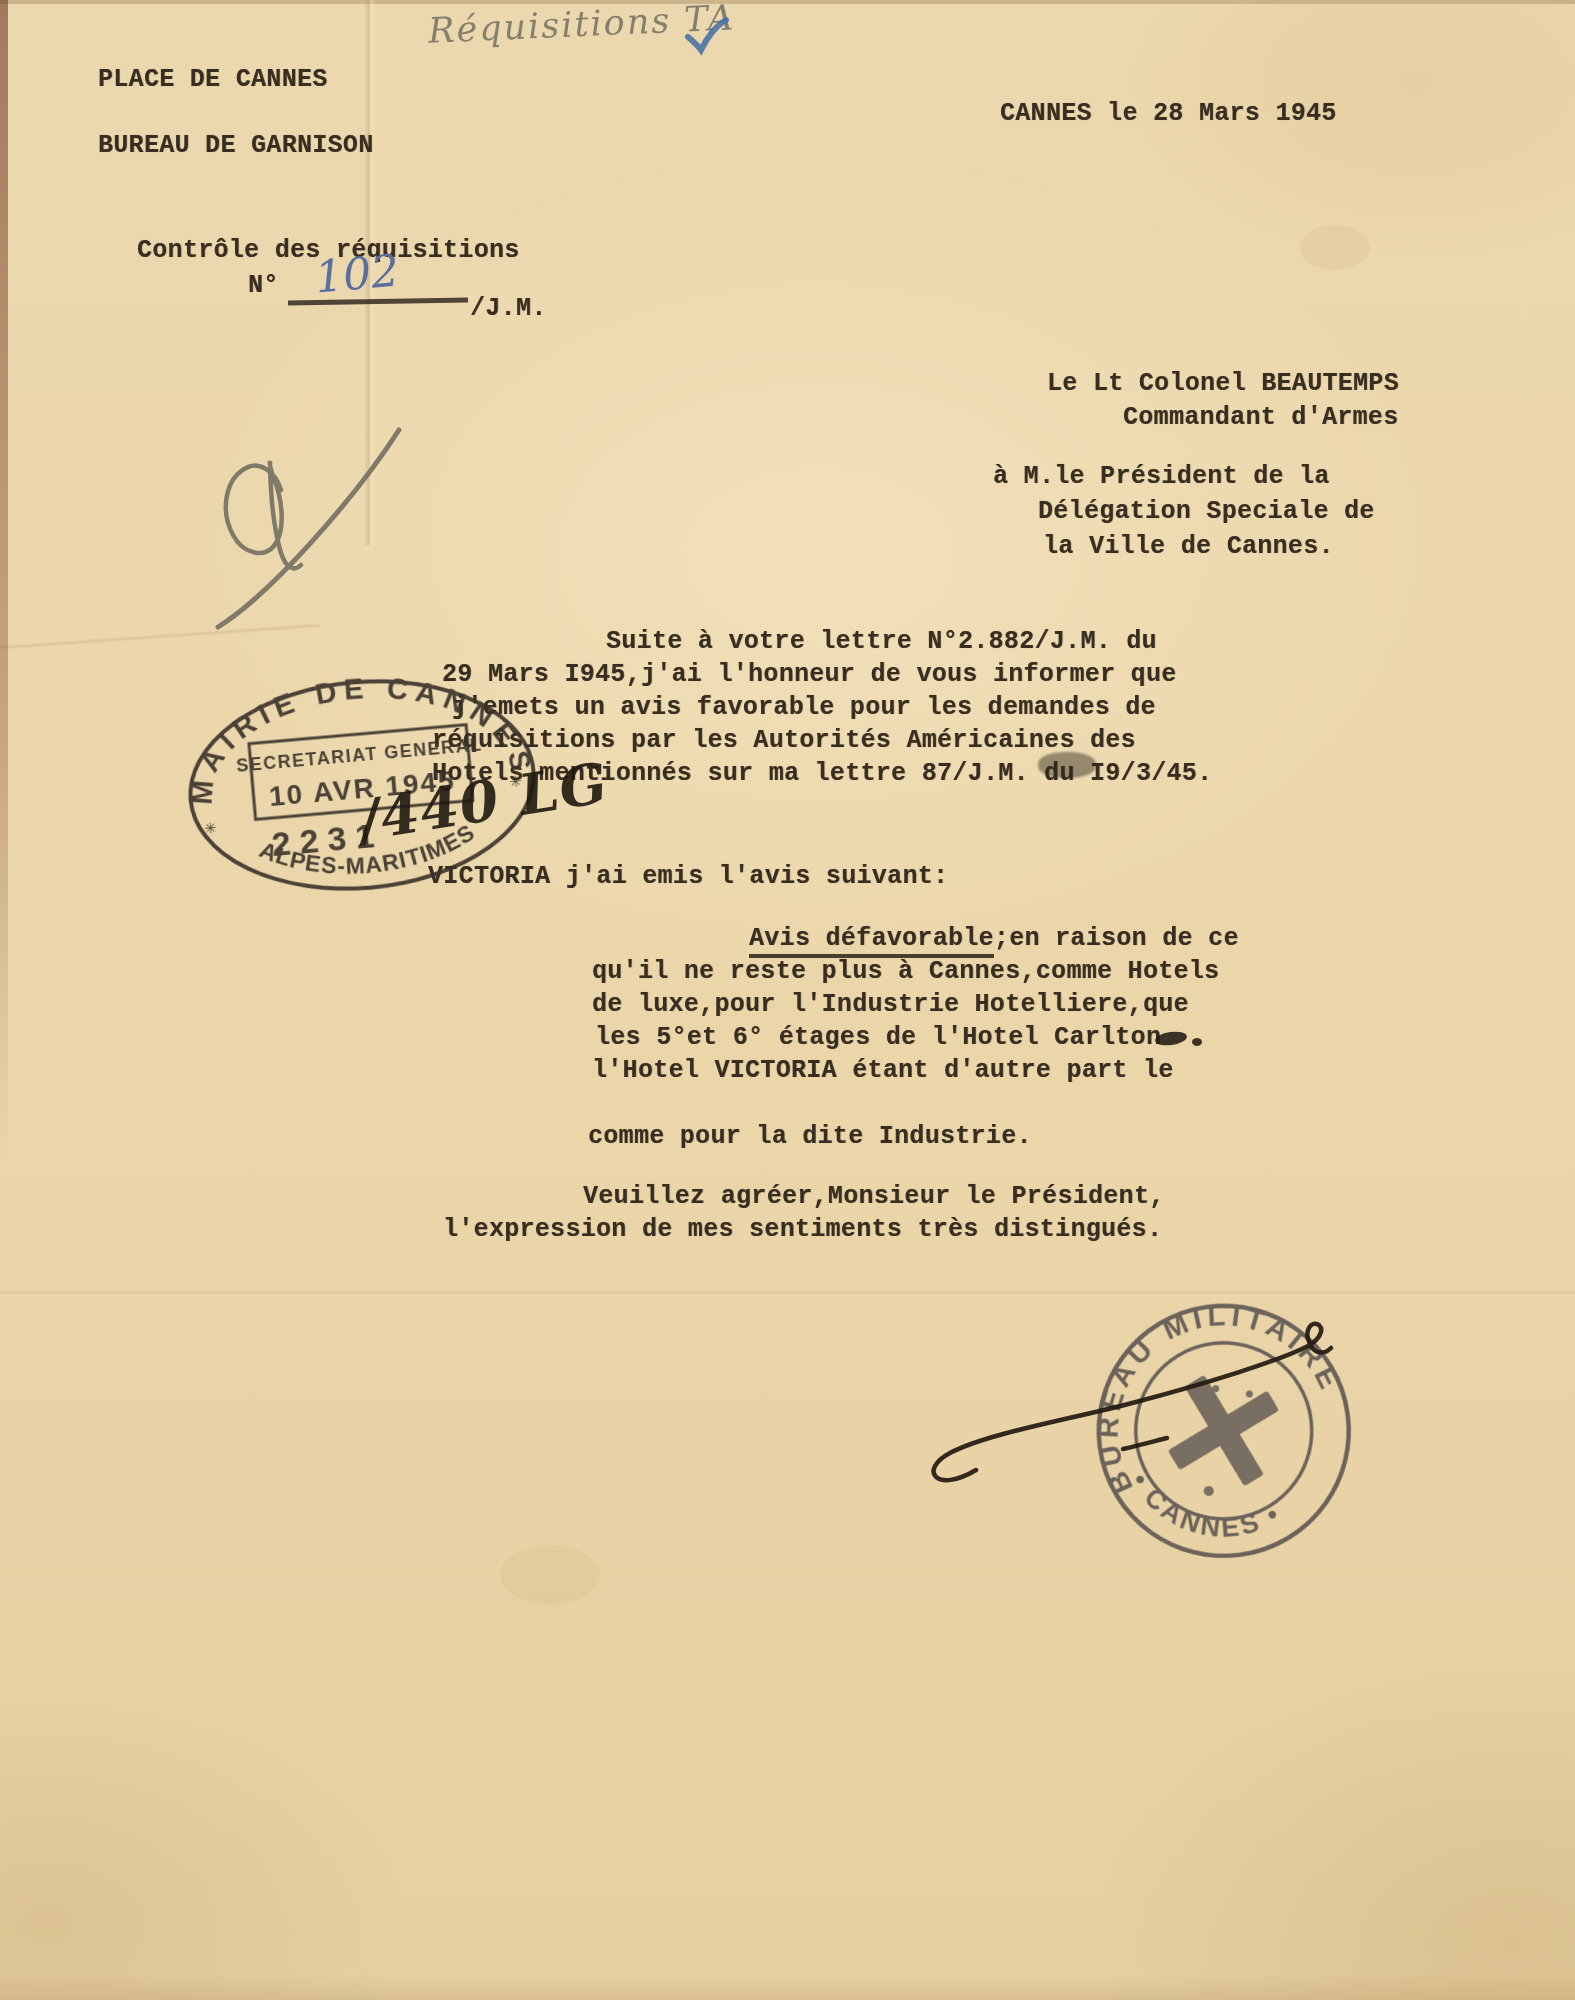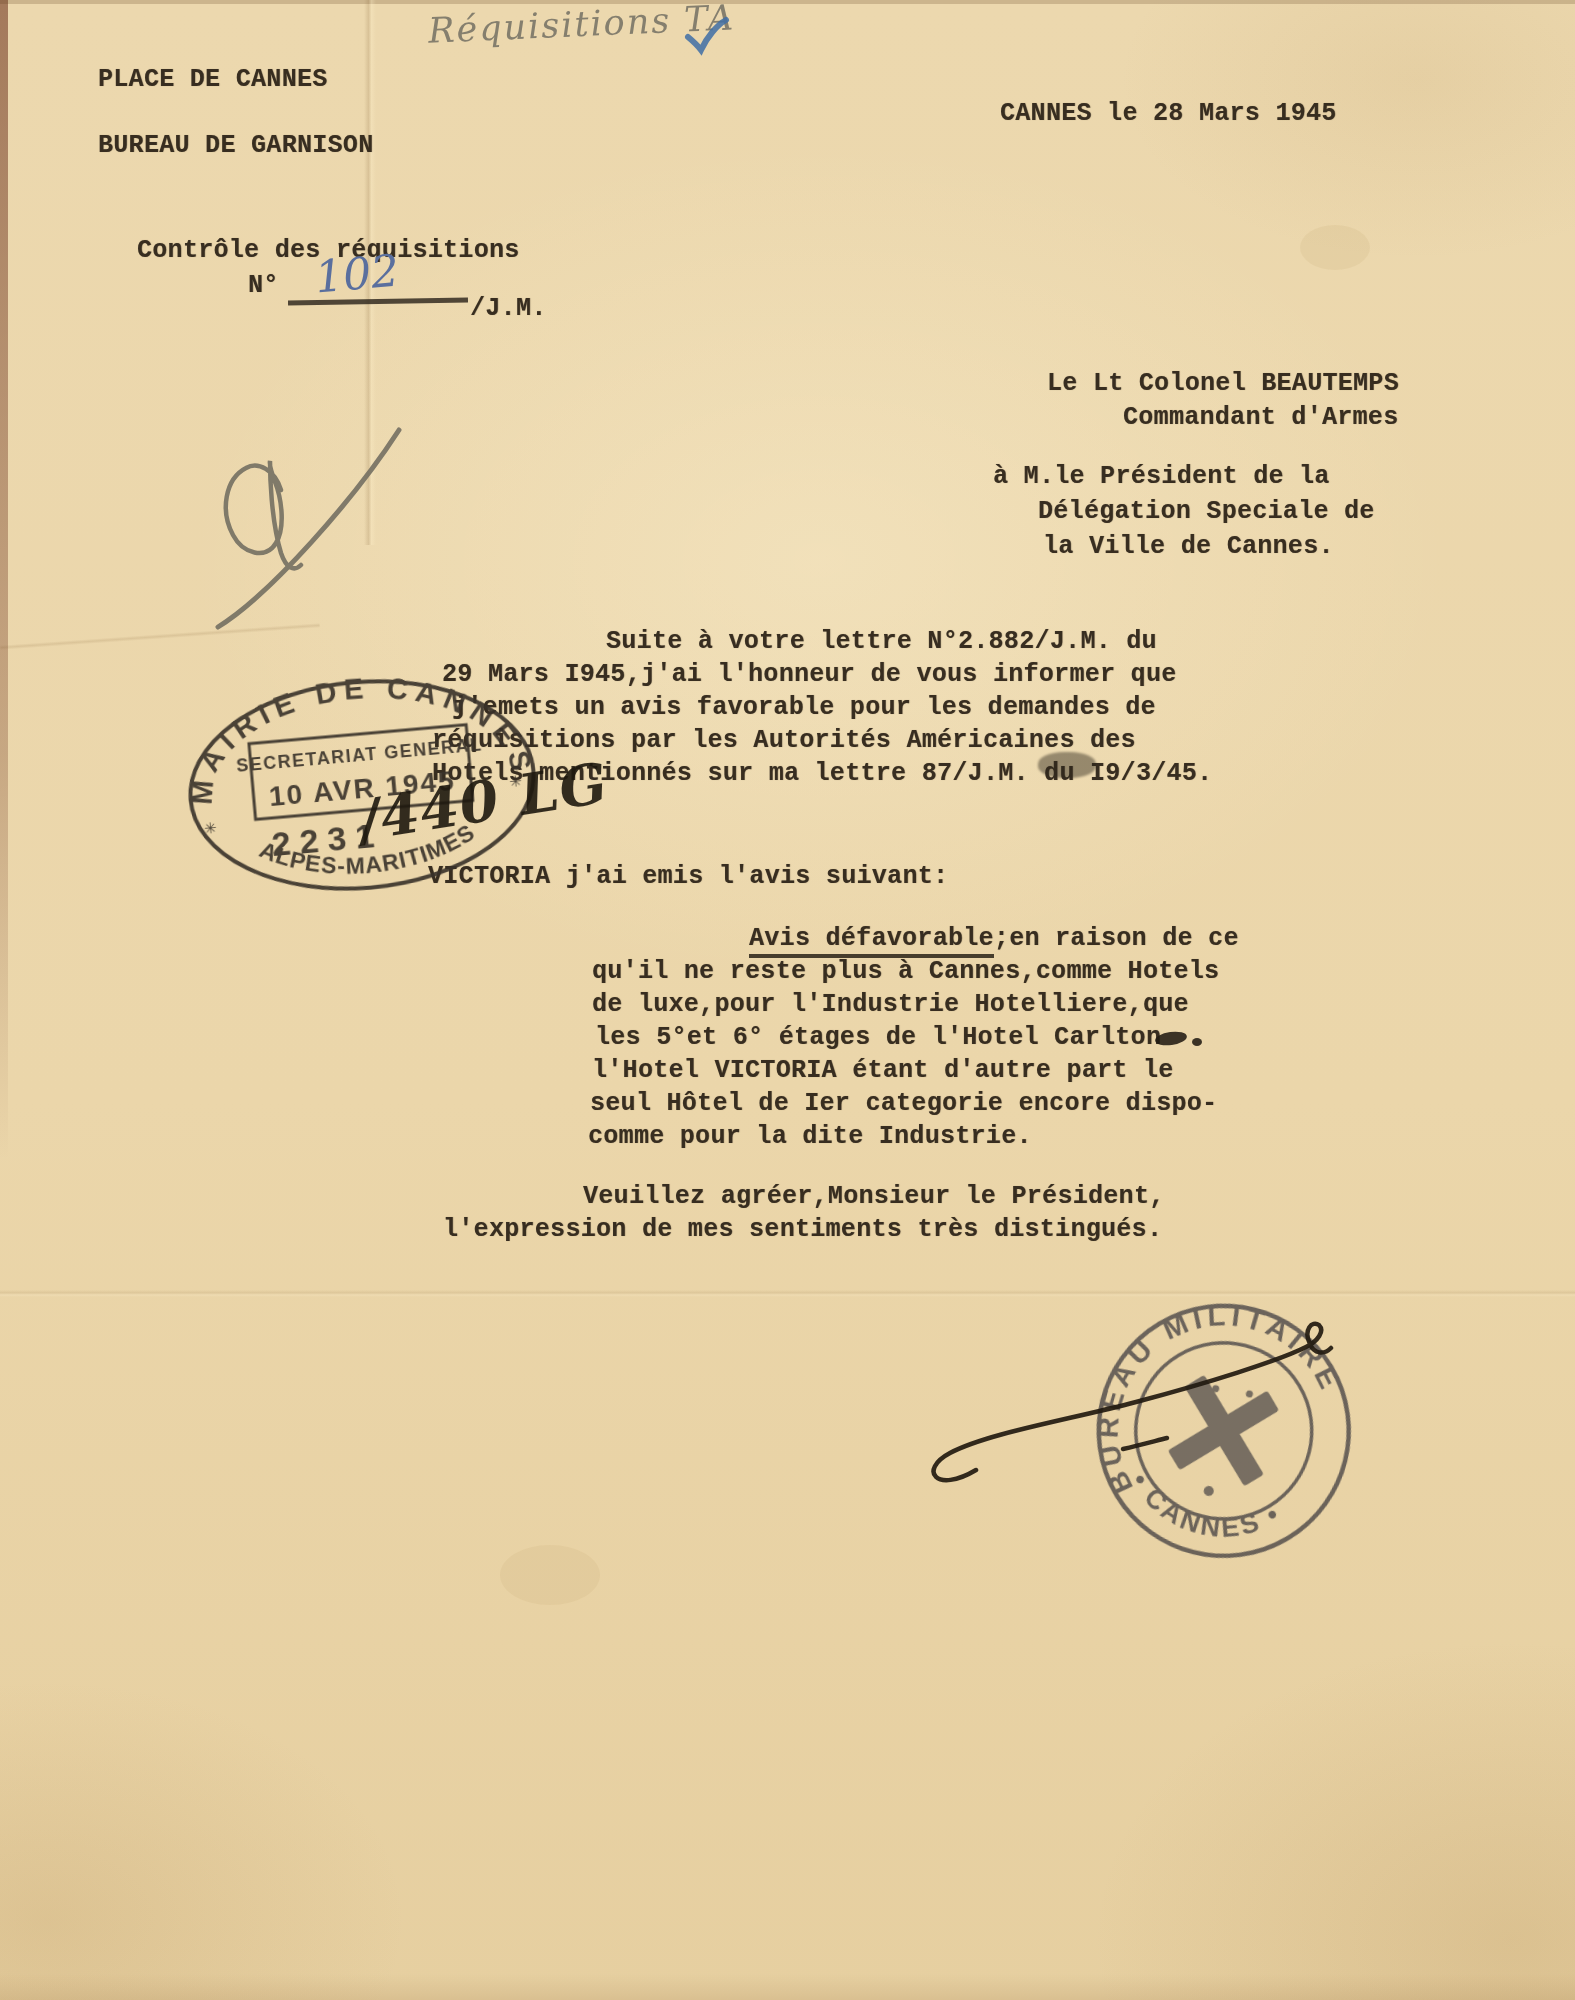"seul Hôtel de Ier categorie" div.tw { html: <div>seul Hôtel de Ier categorie encore dispo-</div> -> none }
